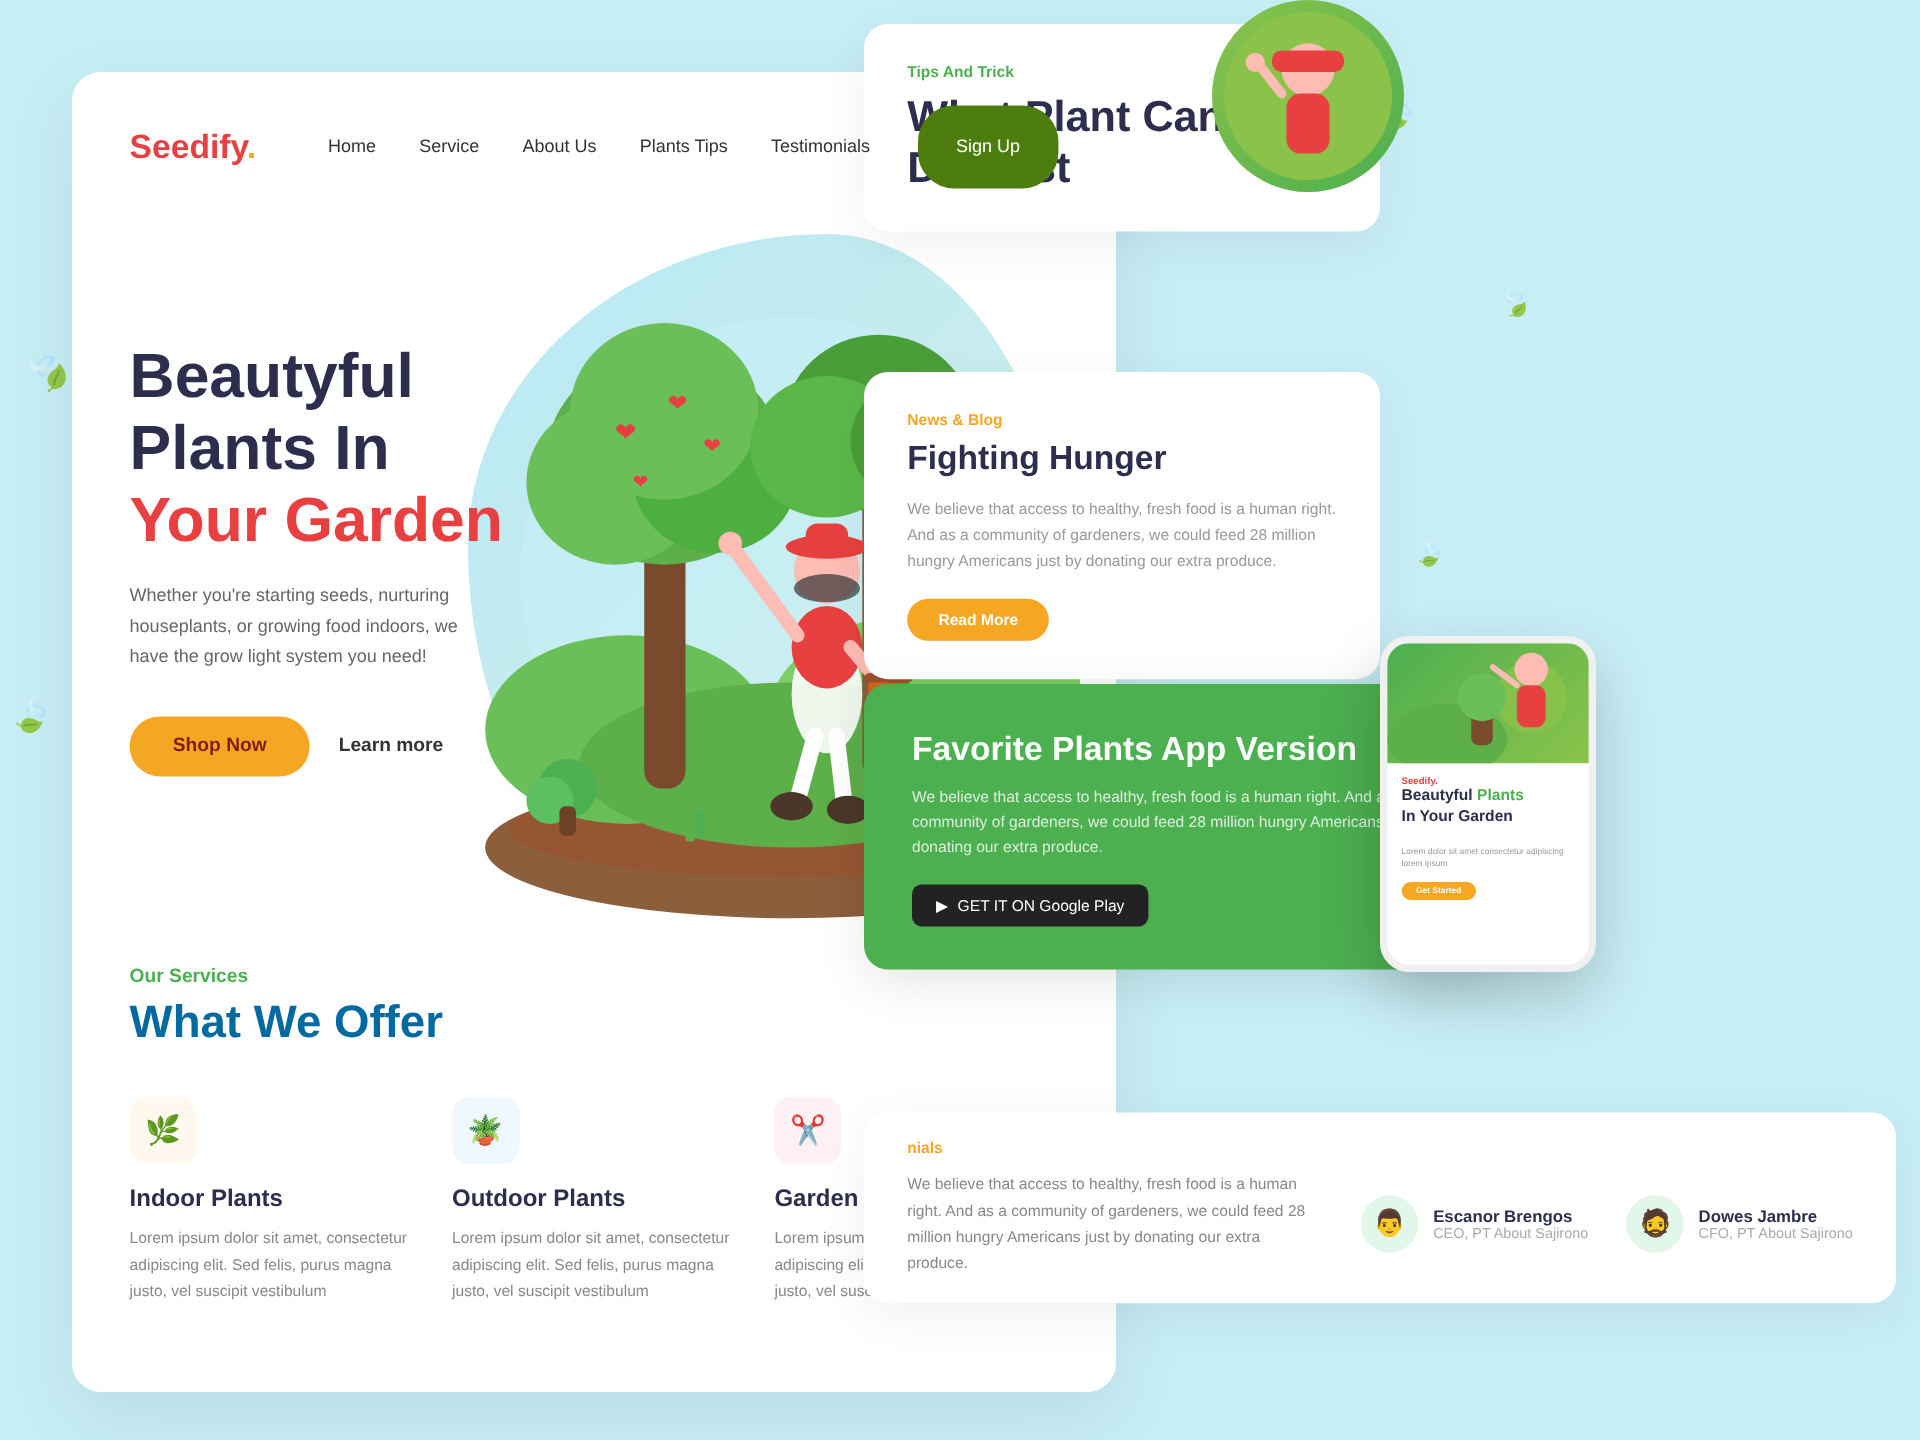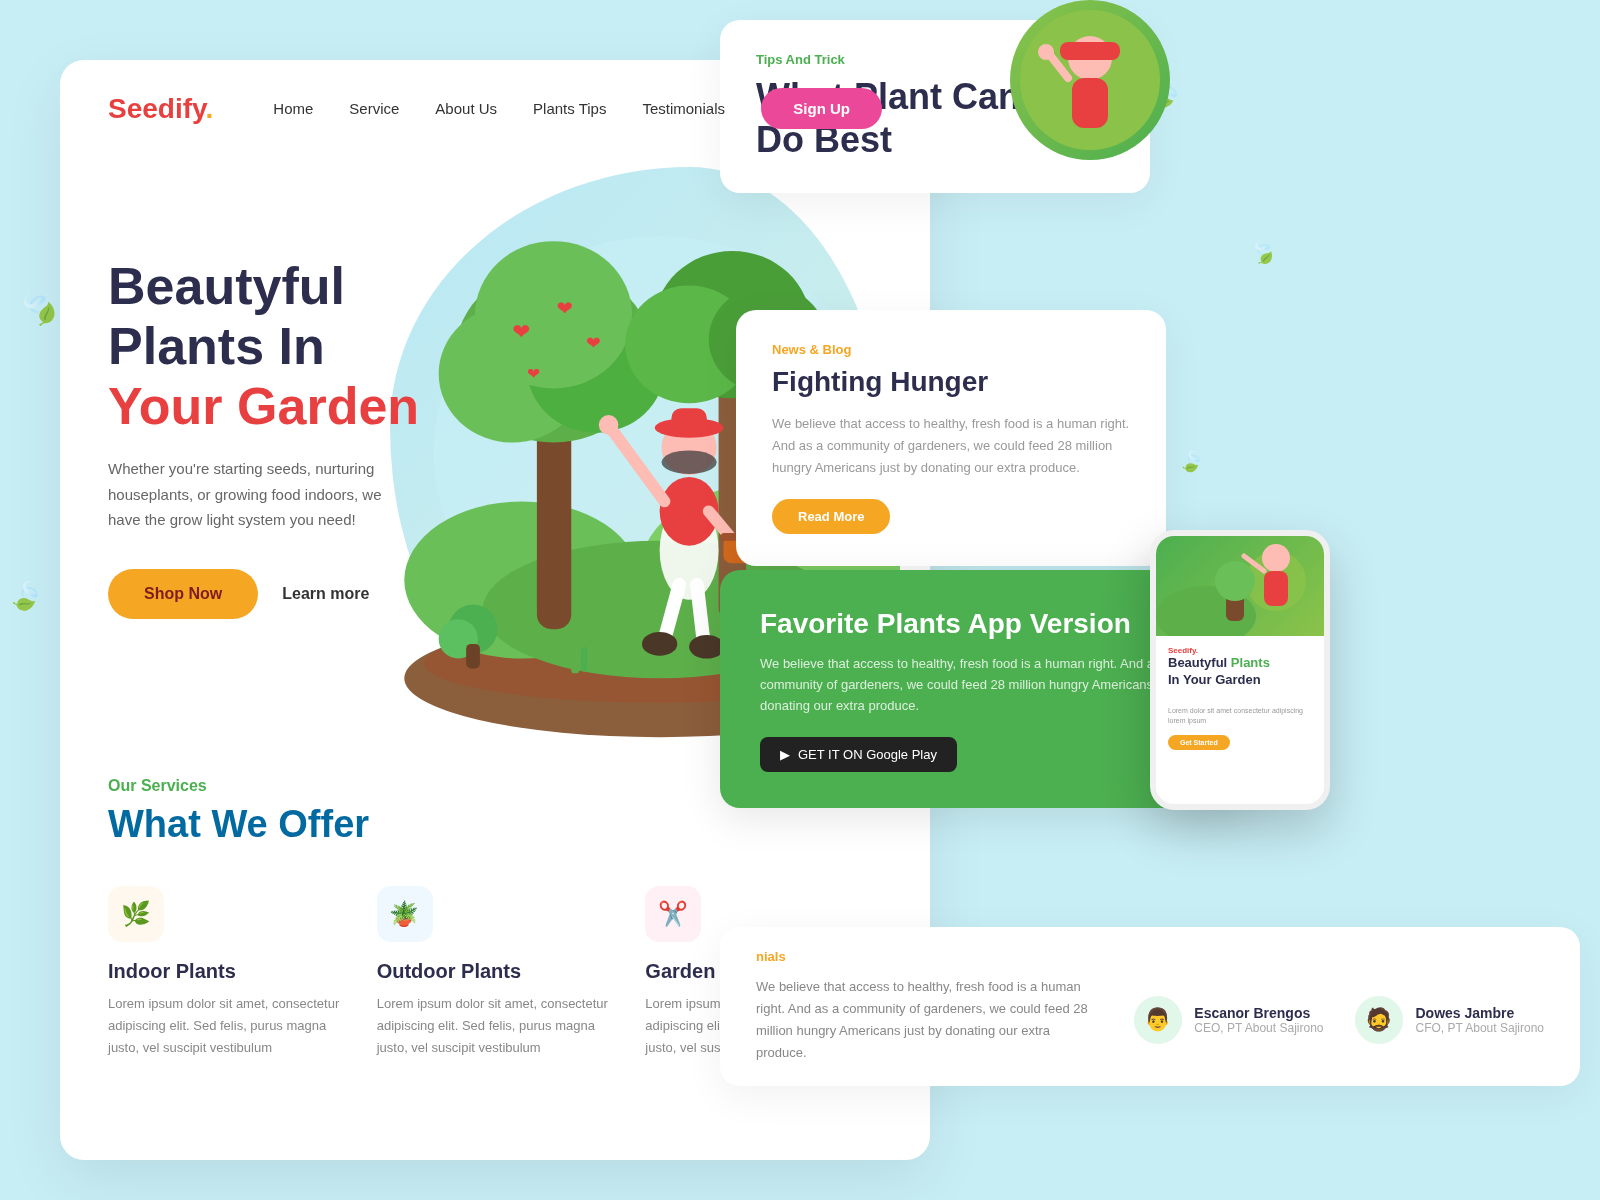"Sign Up" .signup-btn { background: #ec4899 -> #4d7c0f; font-weight: 700 -> 400; padding: 12px 32px -> 26px 32px }
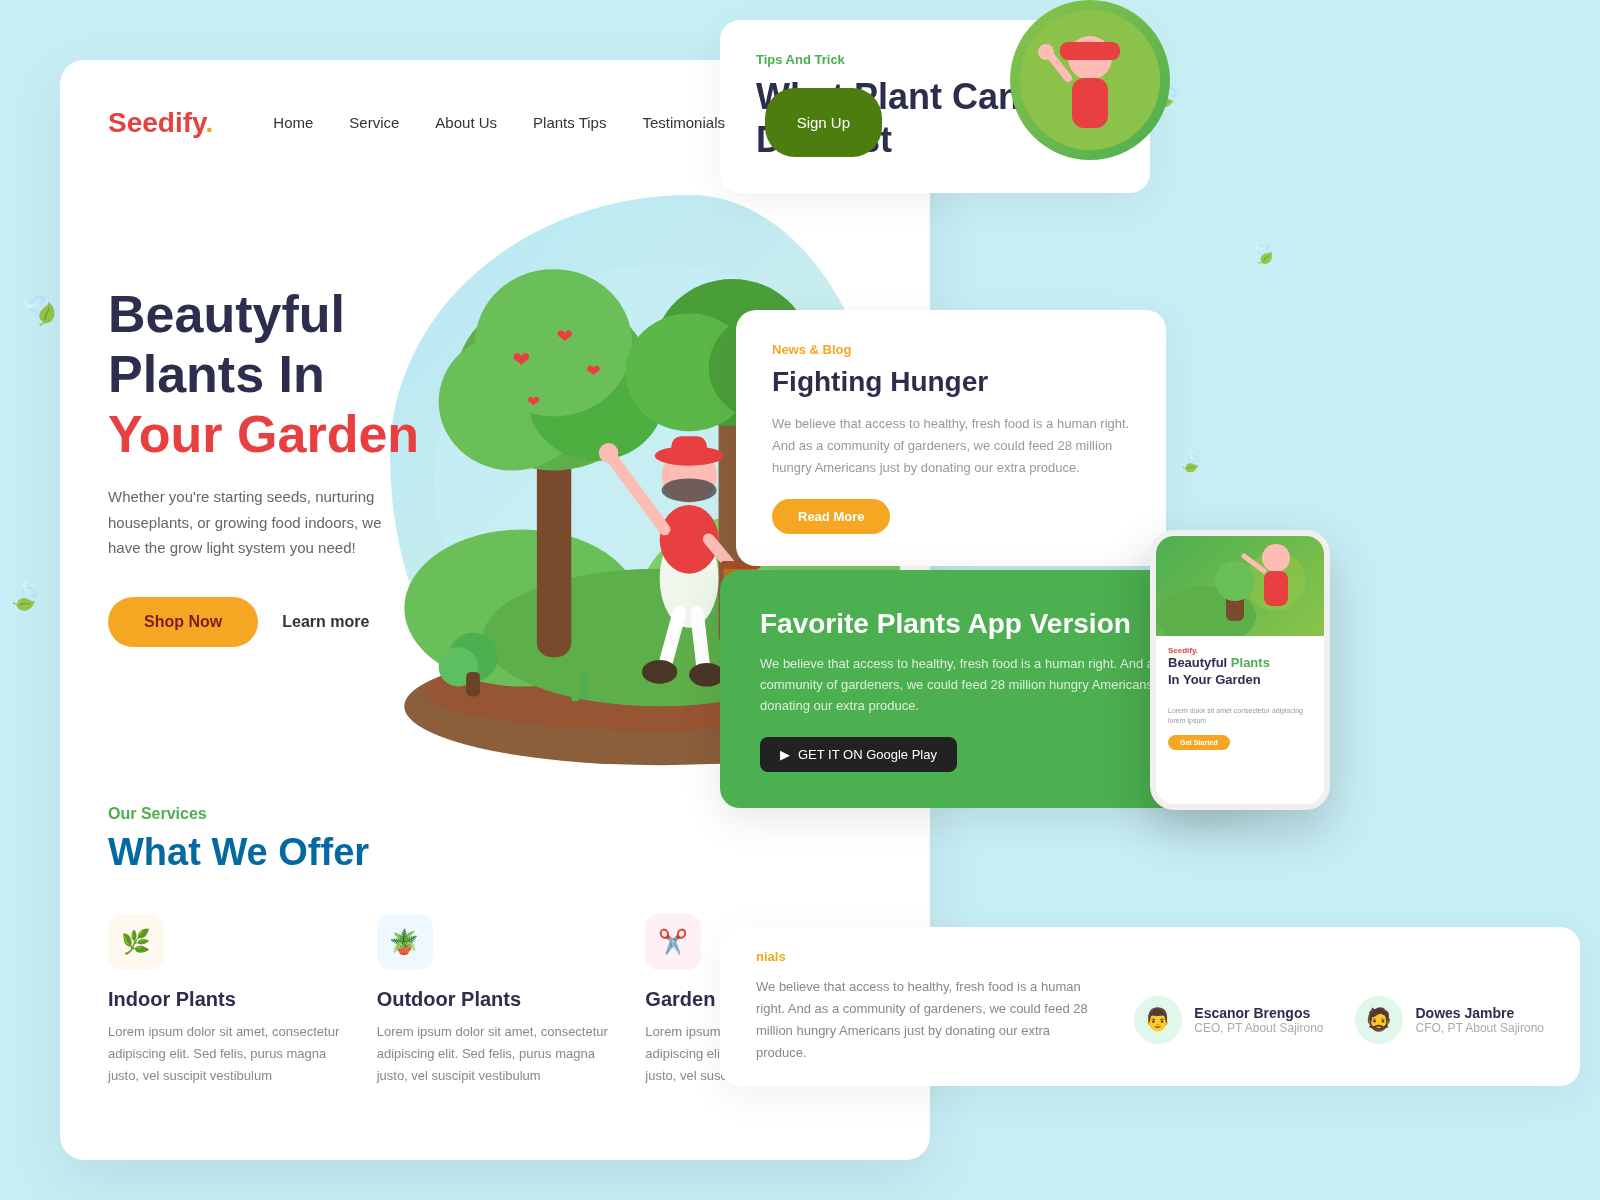"News & Blog" .news-card { left: 16px -> 0 }
